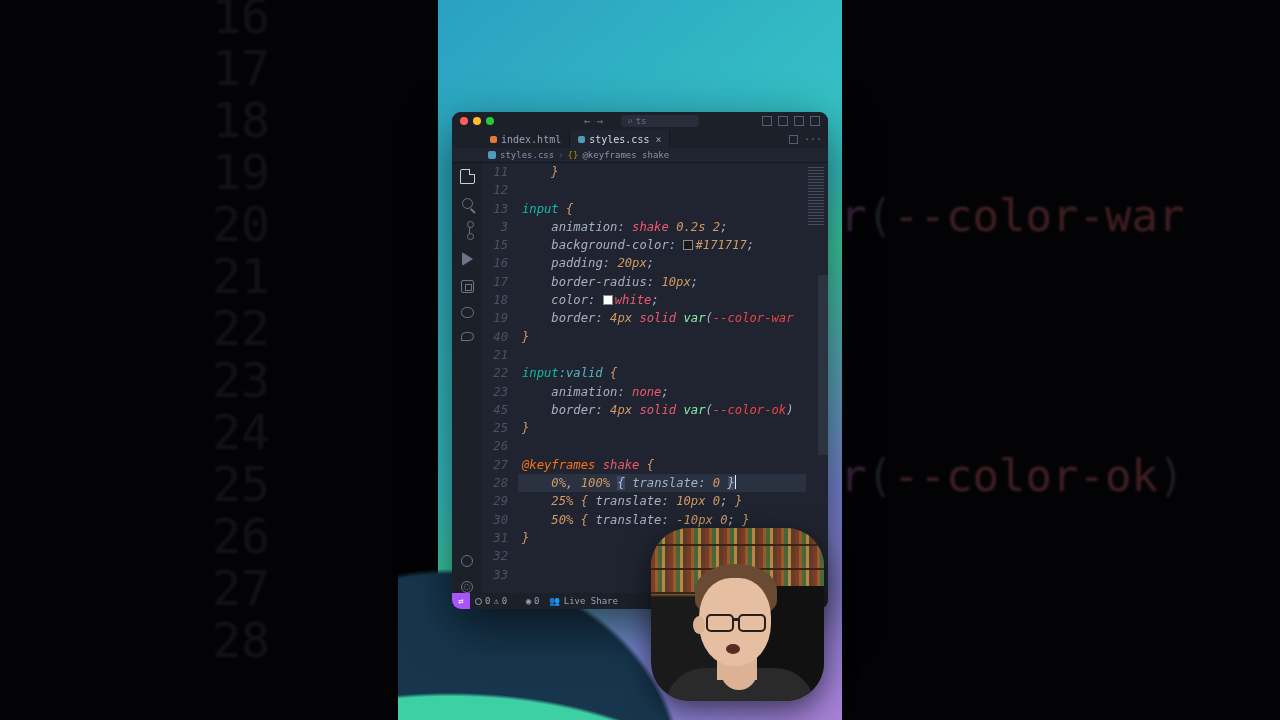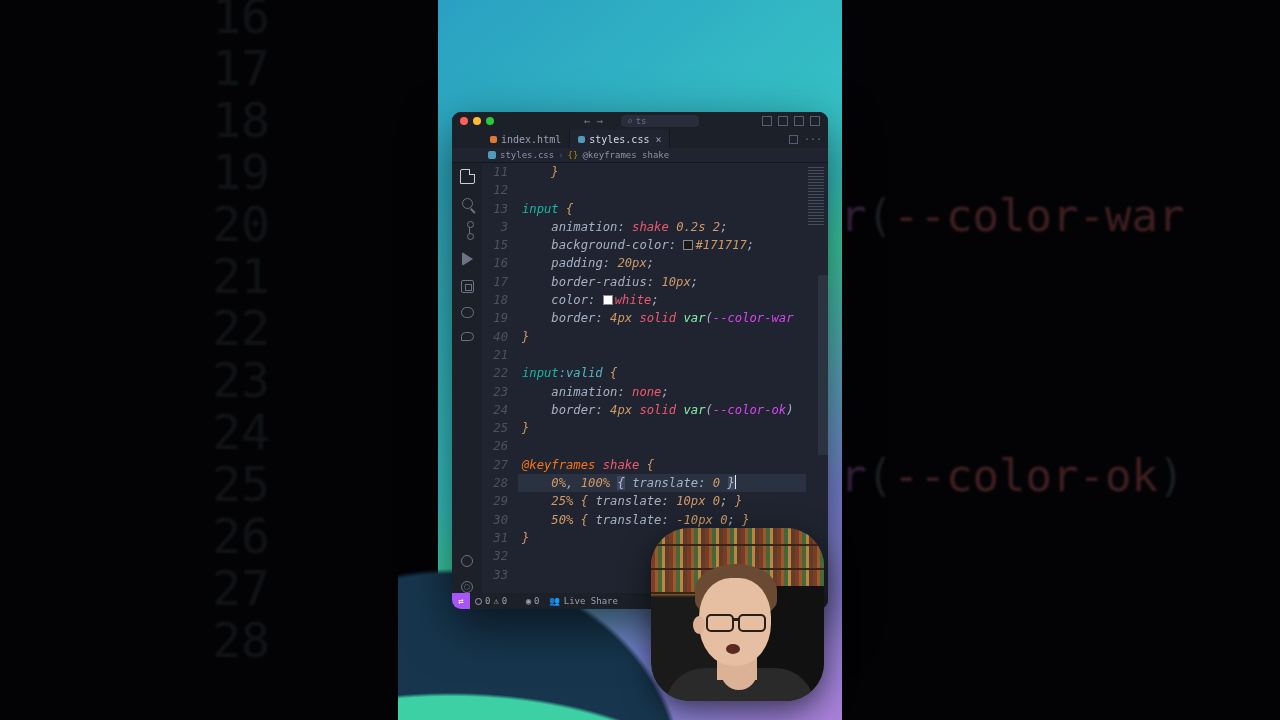"--color-war" .tVar { color: #d946ef -> #ef4444 }
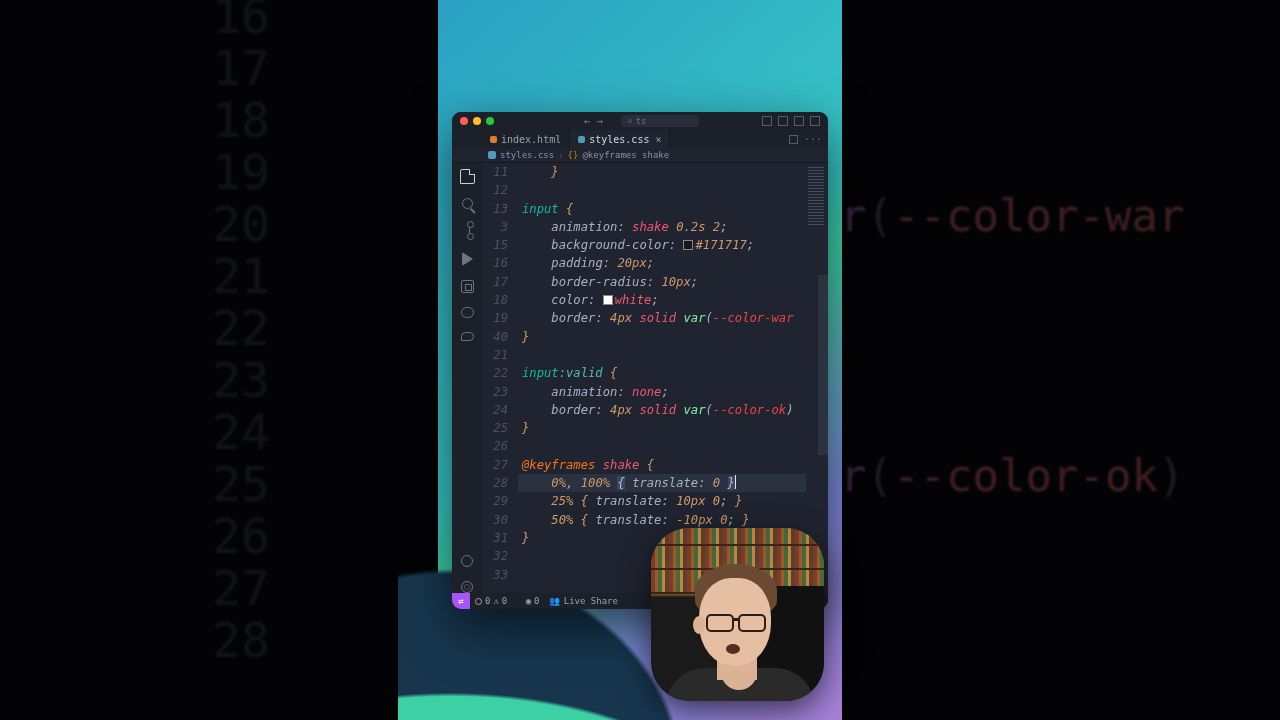"24" div { text: 24 -> 45 }
